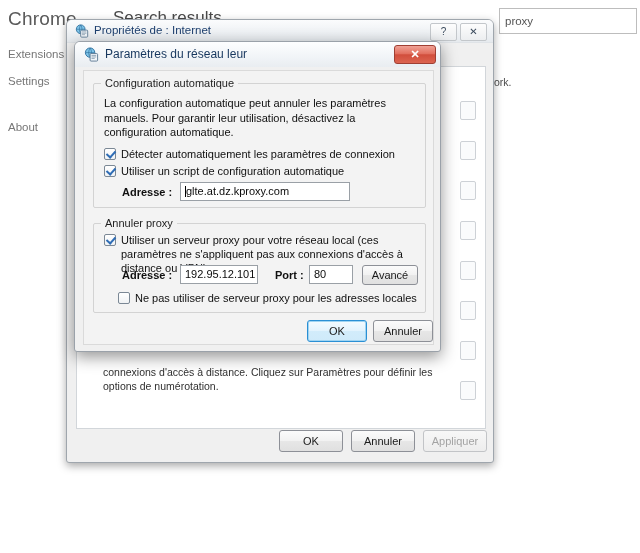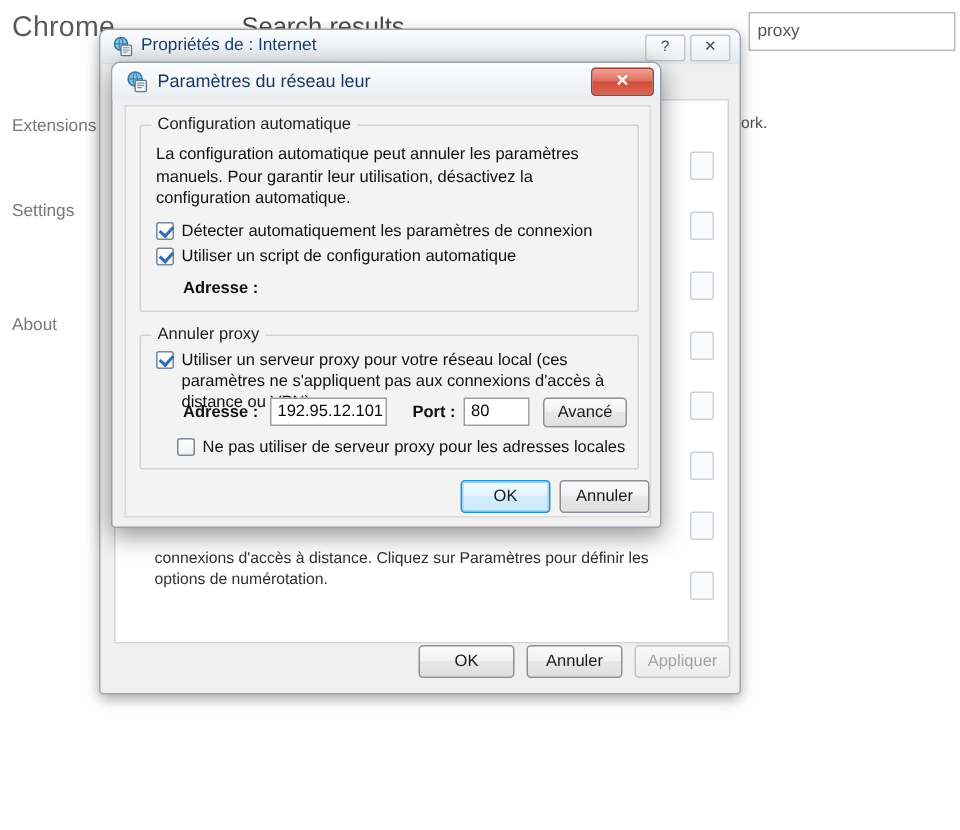"Search results" .chrome-results-title { margin-left: 48px -> none }
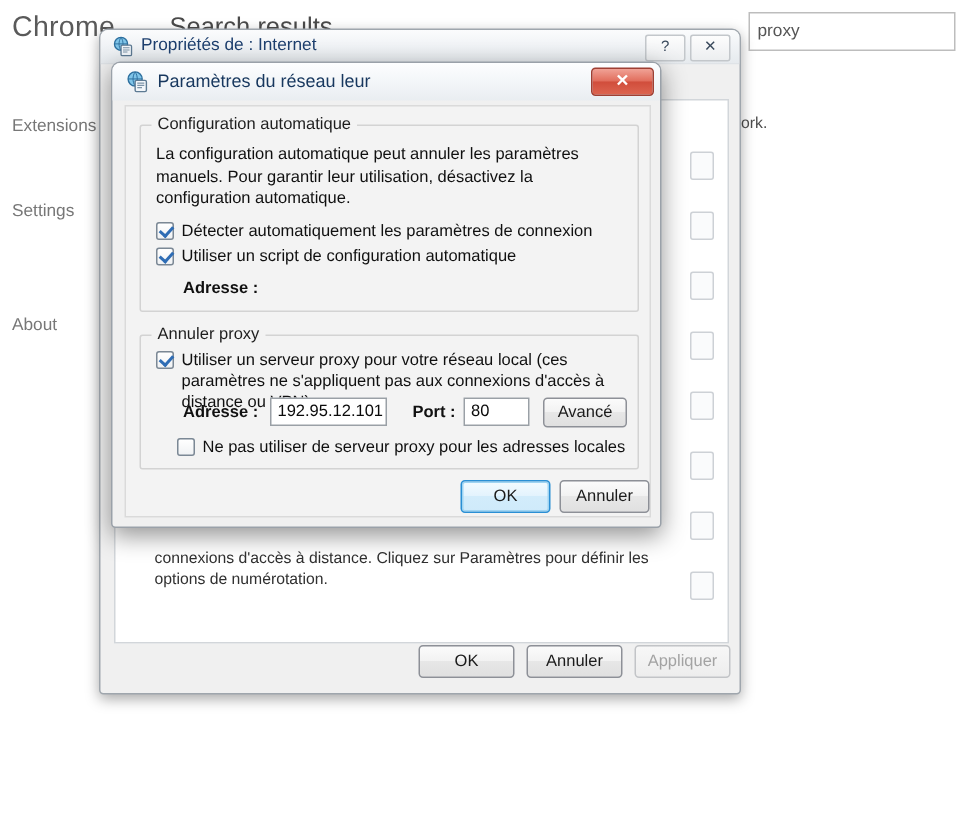"Extensions" .chrome-nav-item { margin-top: 30px -> none }
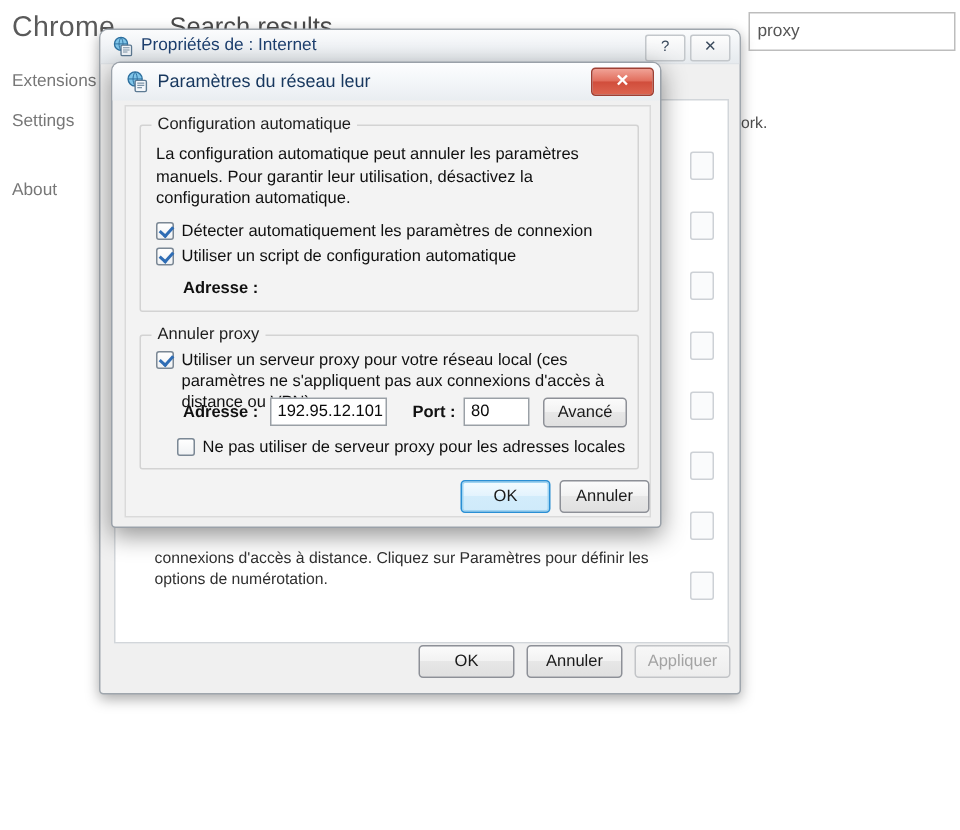"glte.at.dz.kproxy.com" div.txtbox { html: none -> <div><span></span><span>glte.at.dz.kproxy.com</span></div> }
